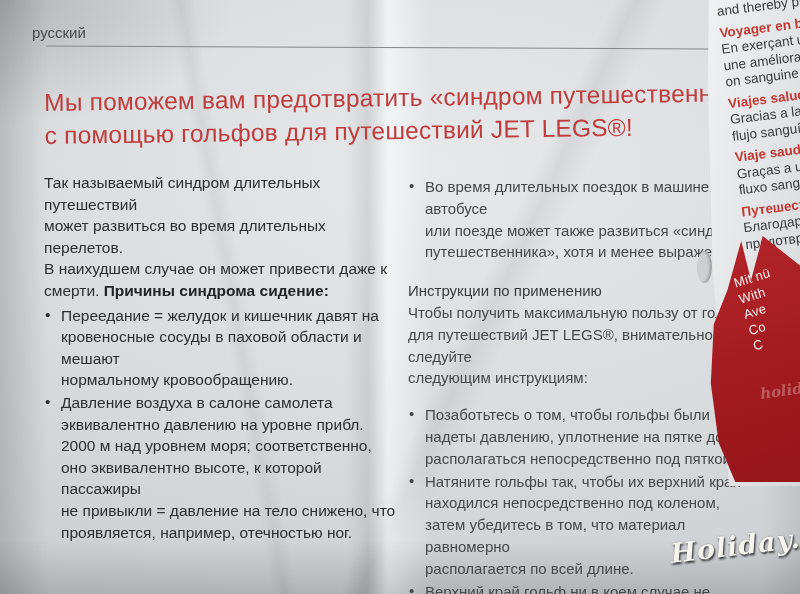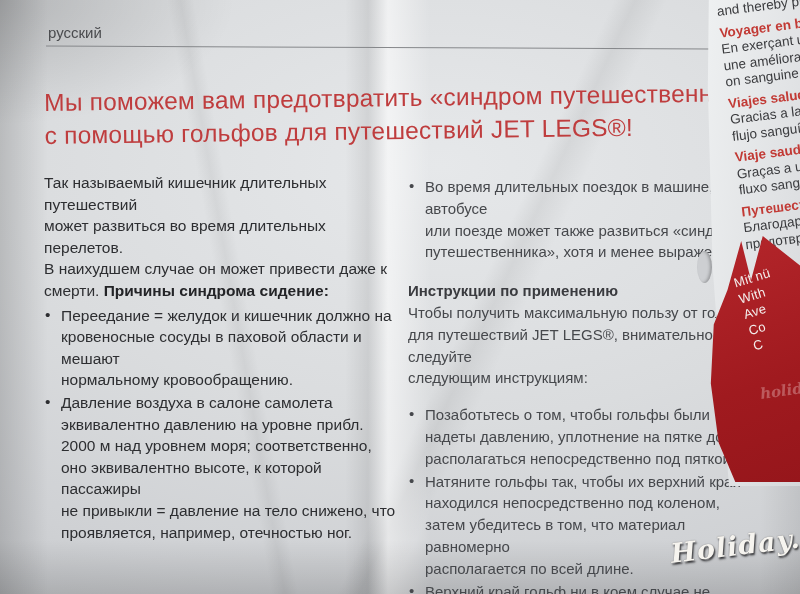"русский" .lang-label { left: 48px -> 32px }
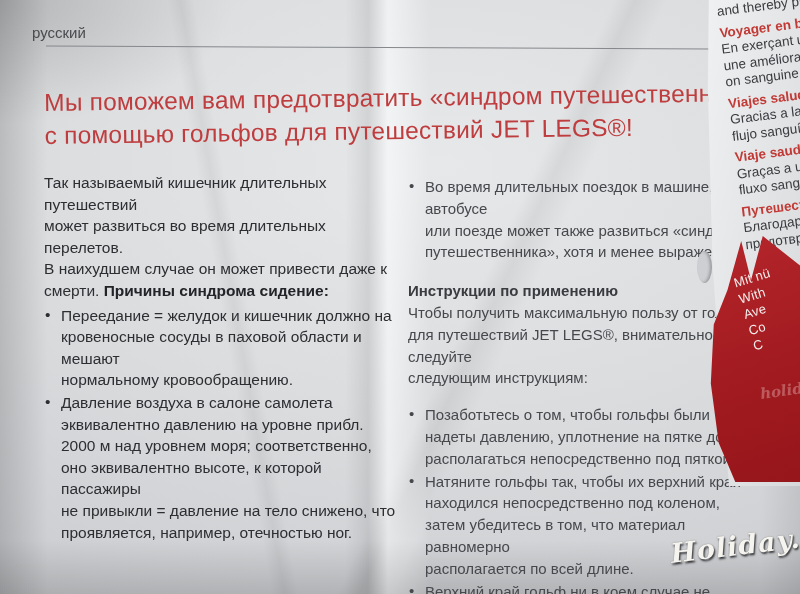"Так называемый кишечник длительных" span { text: кишечник -> синдром }
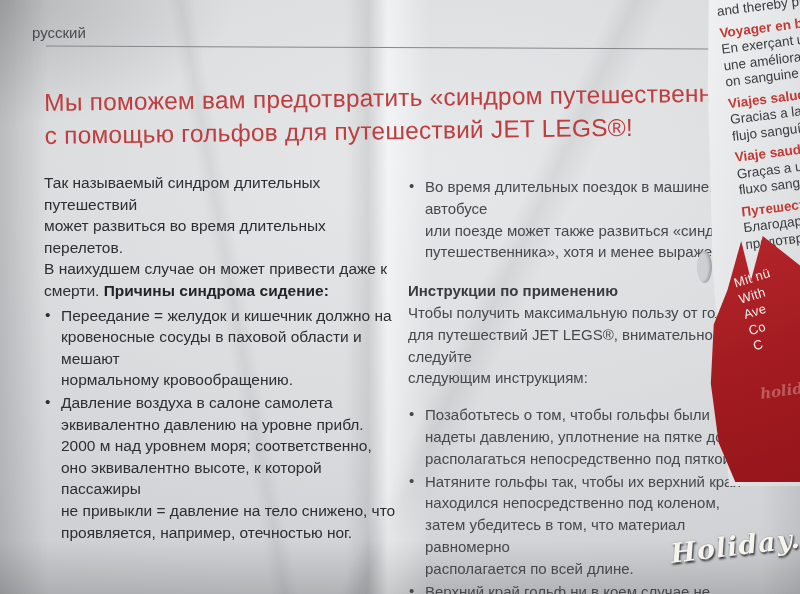"Инструкции по применению" .instructions-heading { font-weight: bold -> normal }
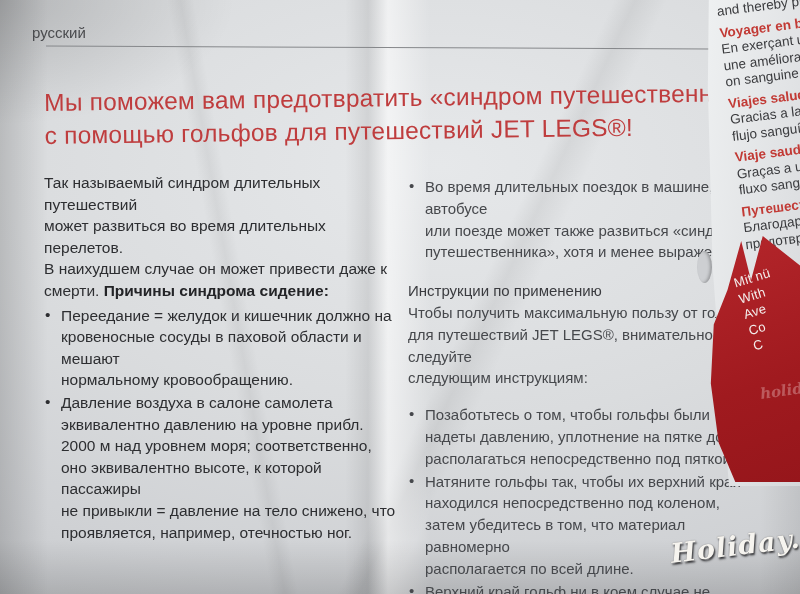"Переедание = желудок и кишечник" div.bullet { text: должно -> давят }
